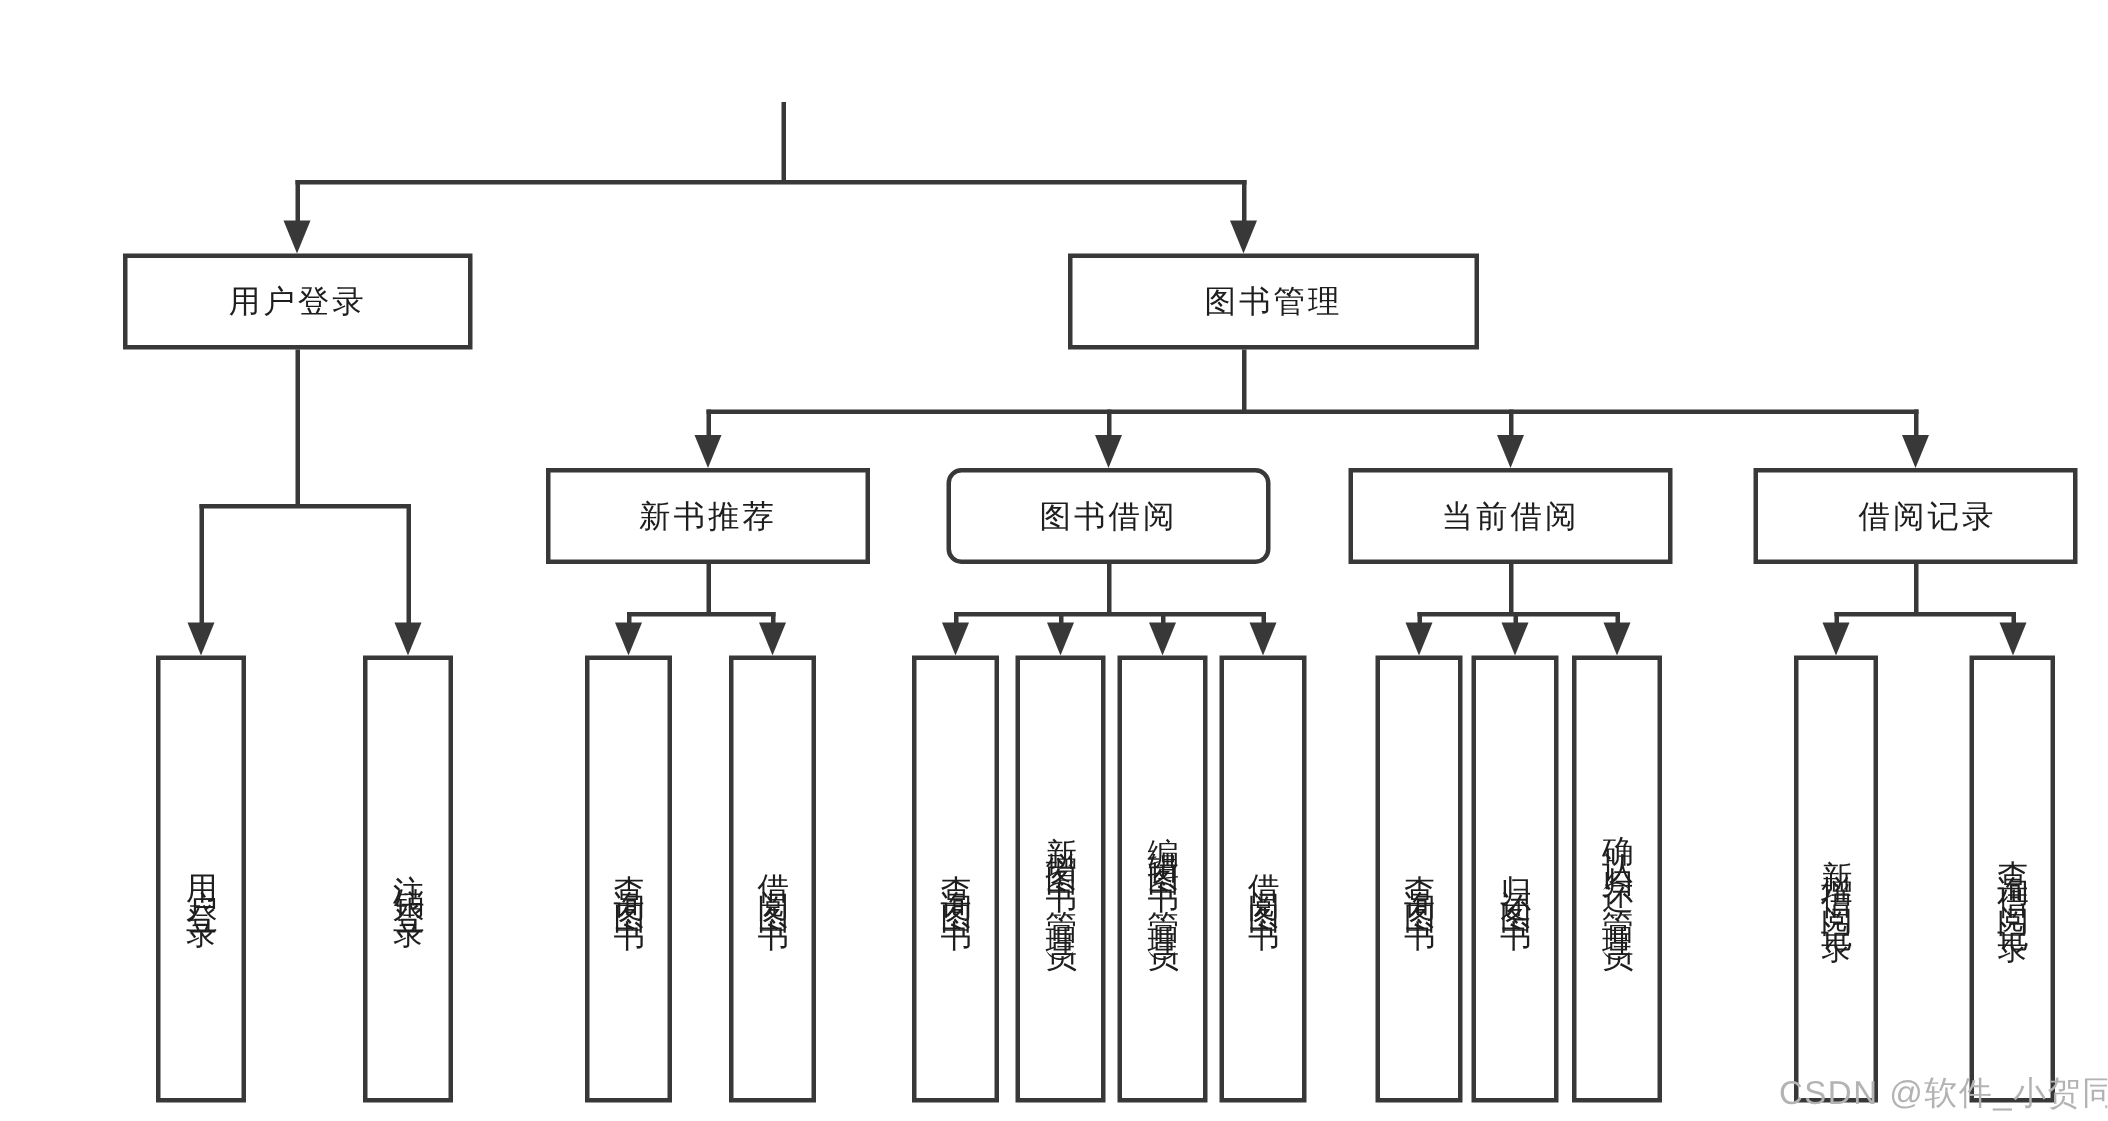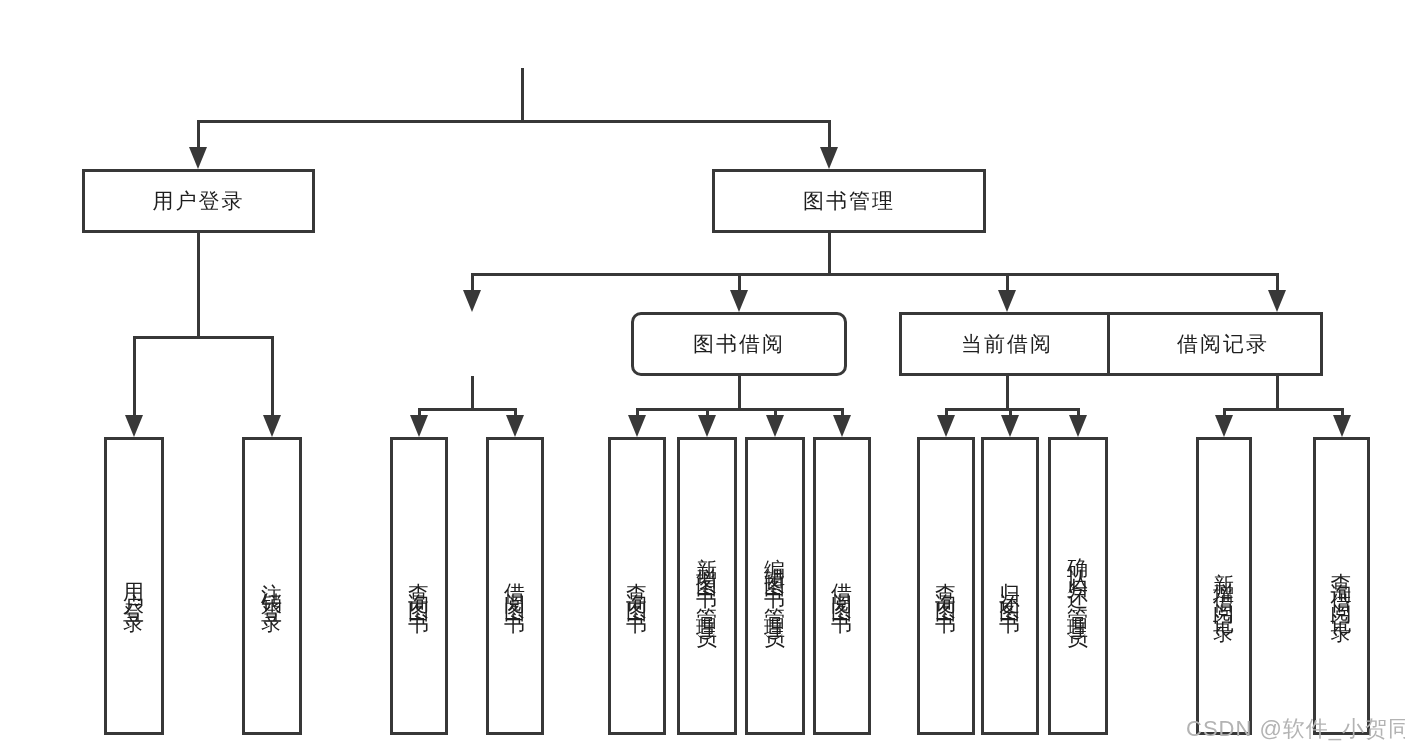"新书推荐" div.hbox { html: none -> <div> <span>新书推荐</span> </div> }
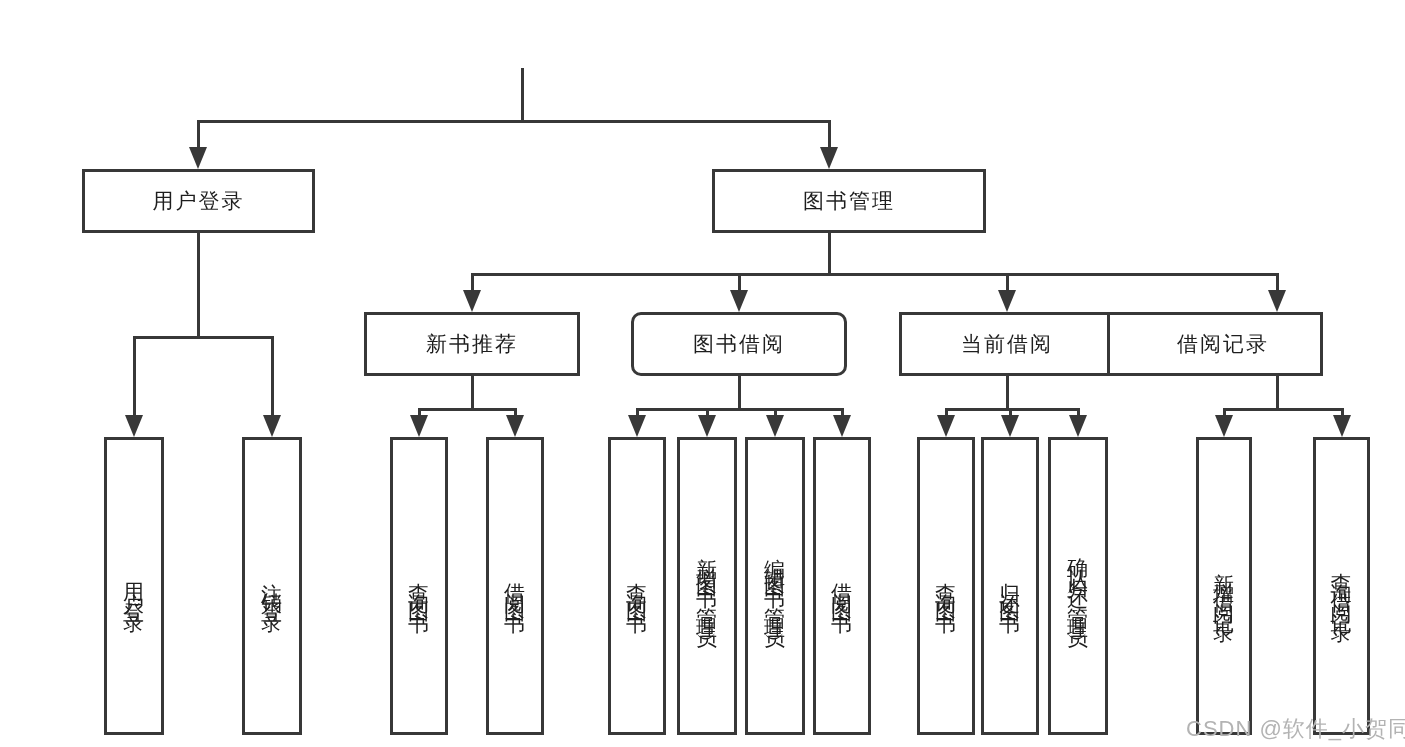"借阅记录" div.hbox { left: 1107px -> 1169px }
